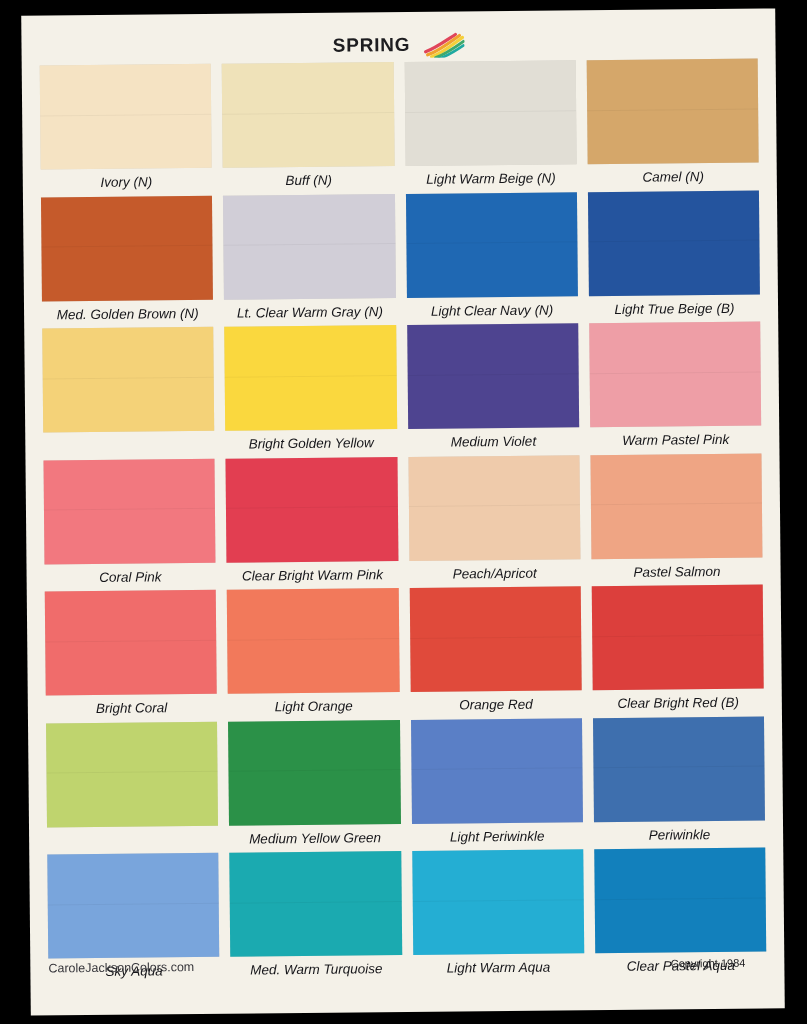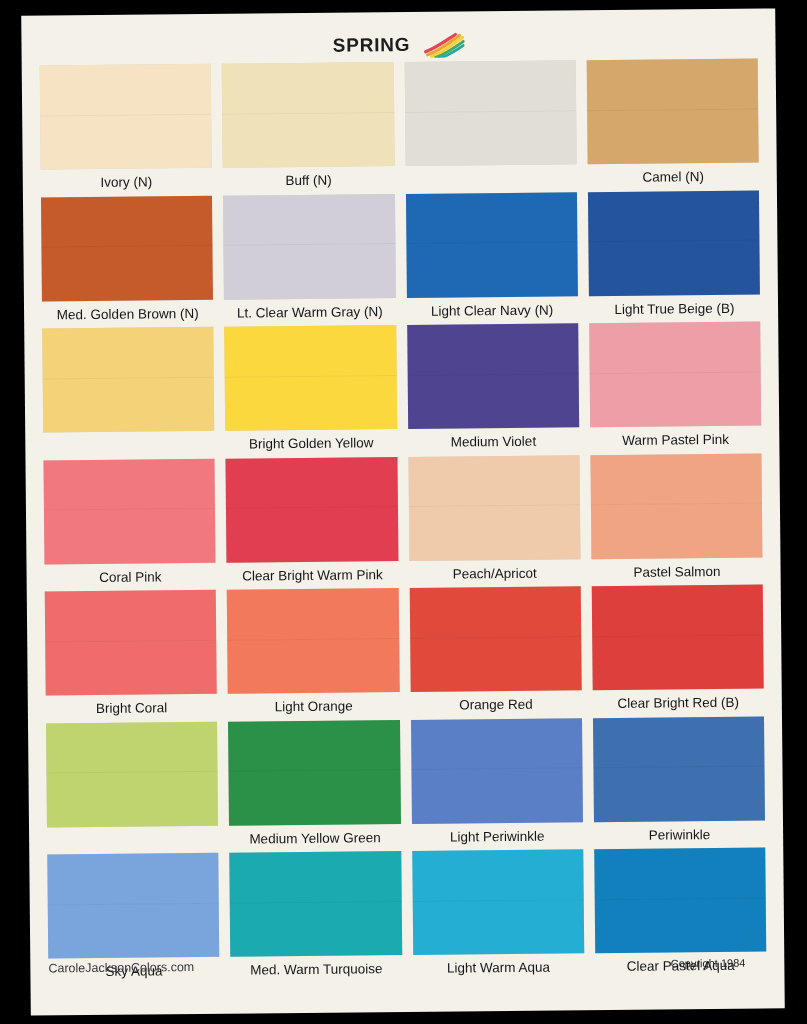"Ivory (N)" .swatch-label { font-style: none -> italic }
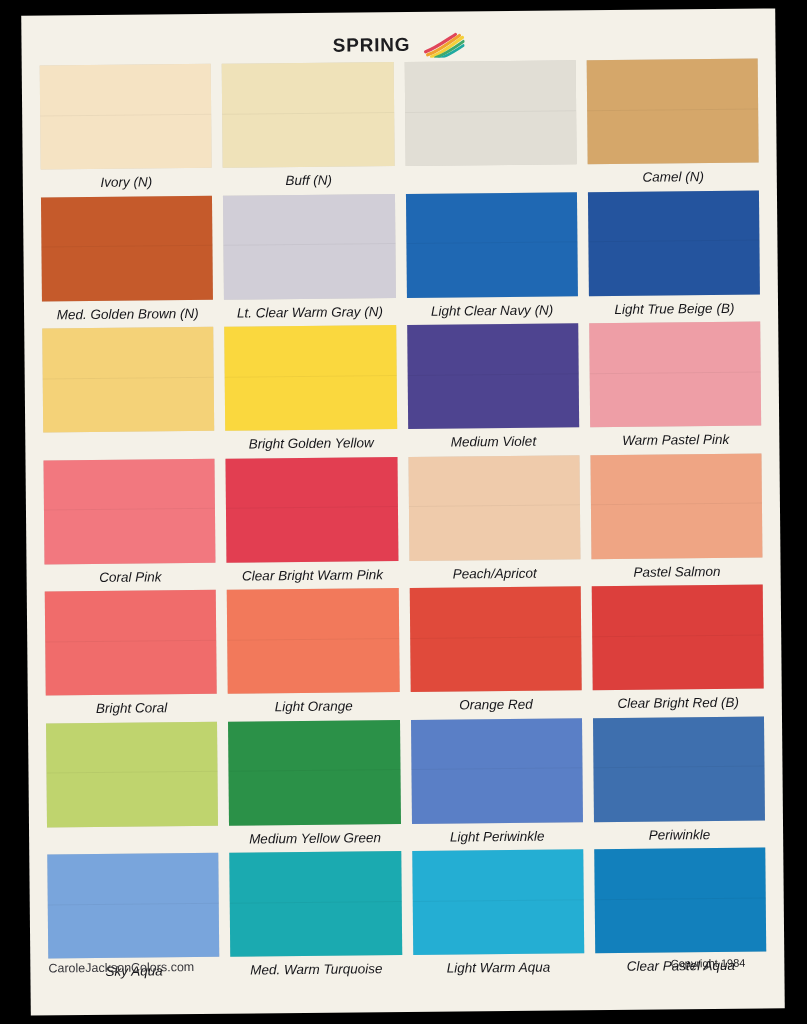"Light Warm Beige (N)" div.swatch-label { html: none -> <div>Light Warm Beige (N)</div> }
